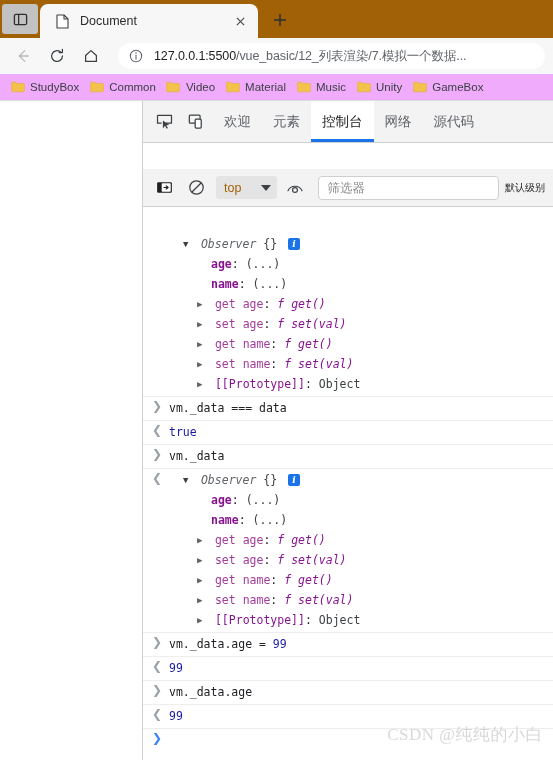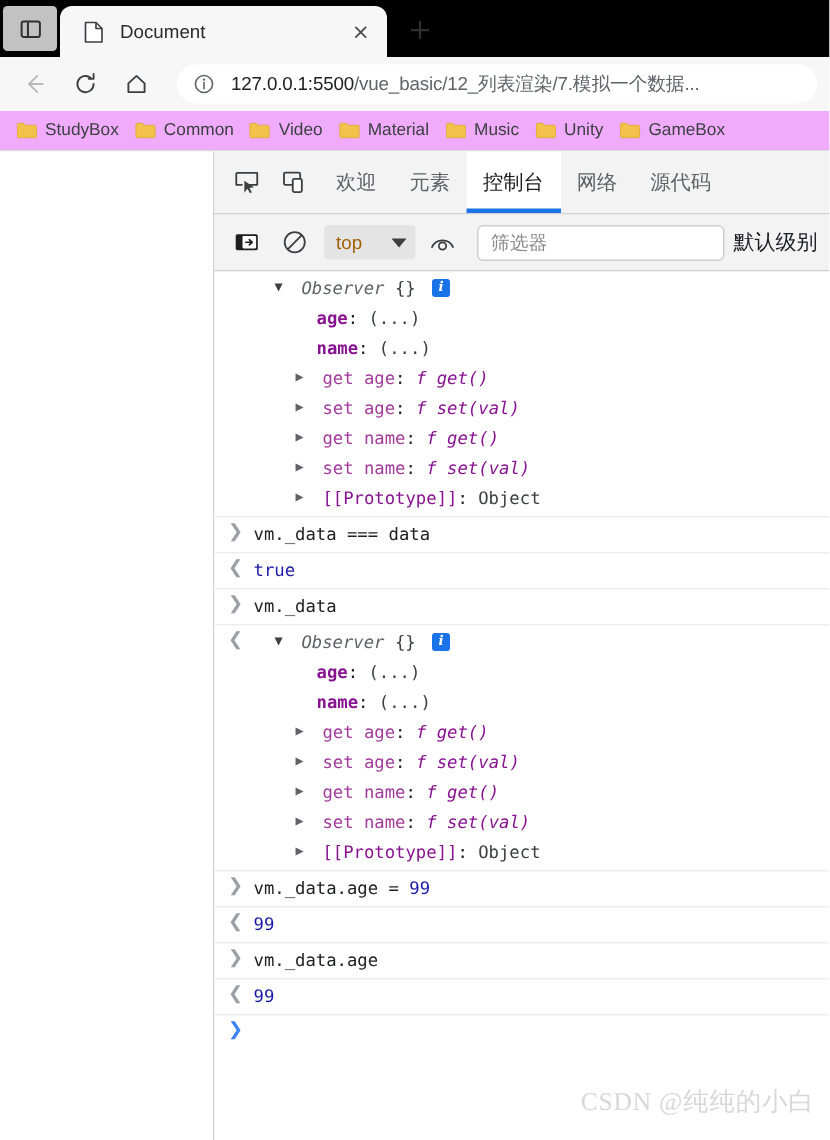"Document" .tabstrip { background: #000000 -> #a16207 }
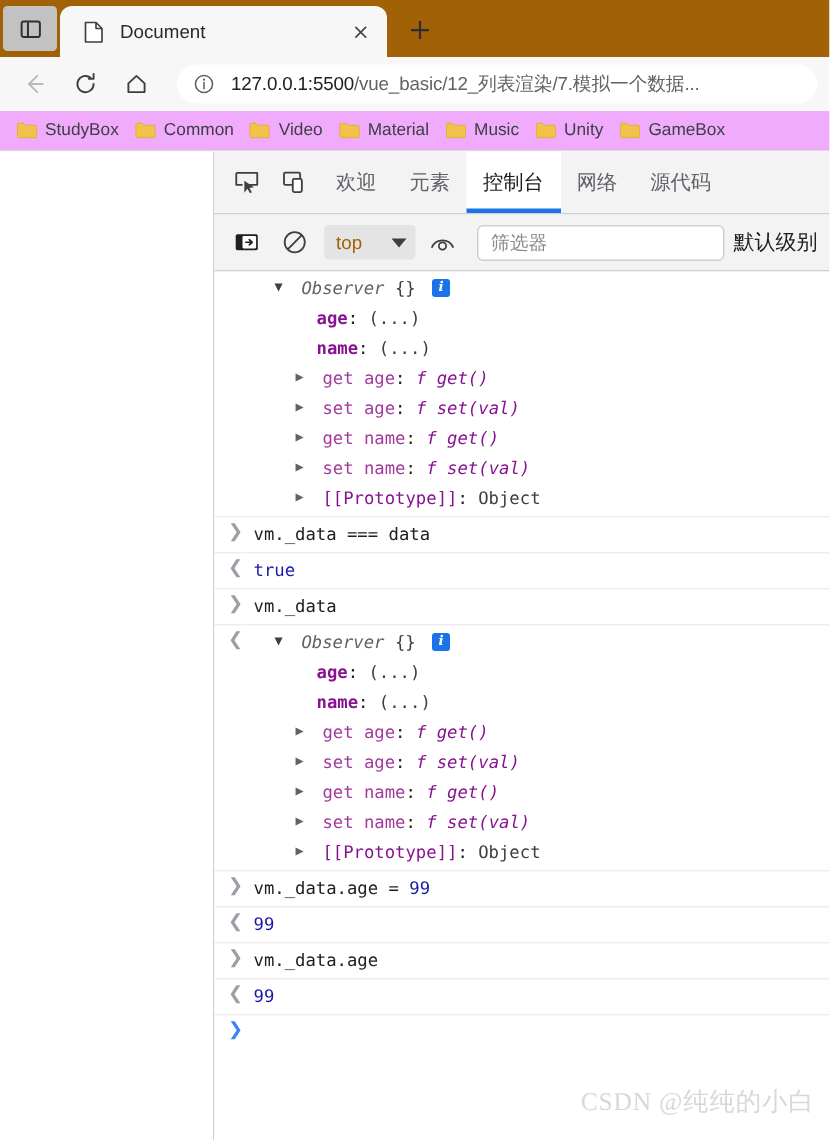"欢迎" .devtools { gap: none -> 26px }
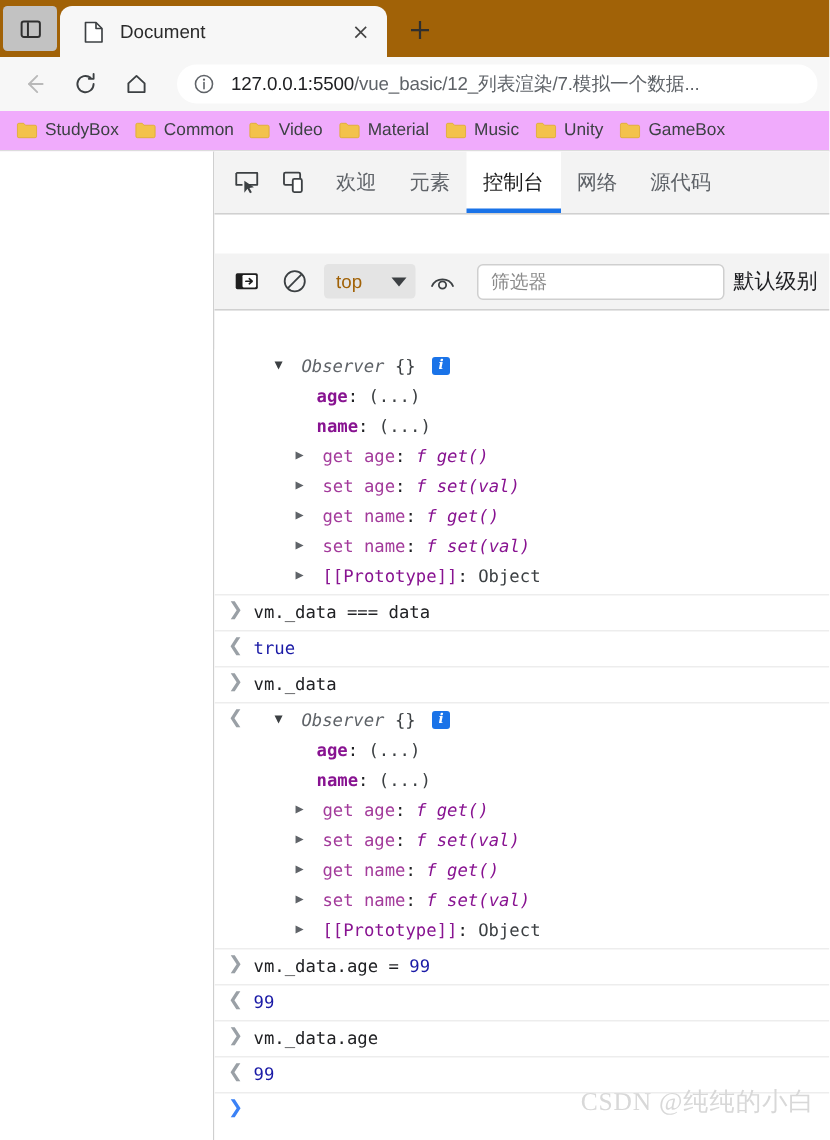"默认级别" .level-select { font-size: 14px -> 10px }
